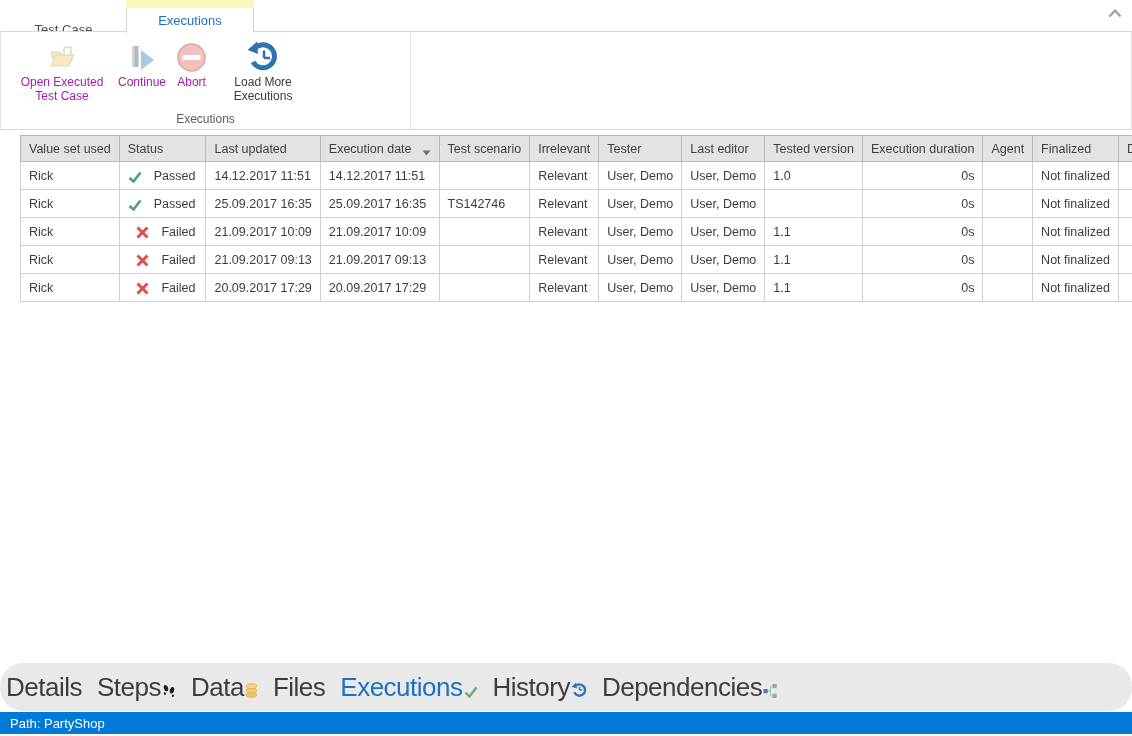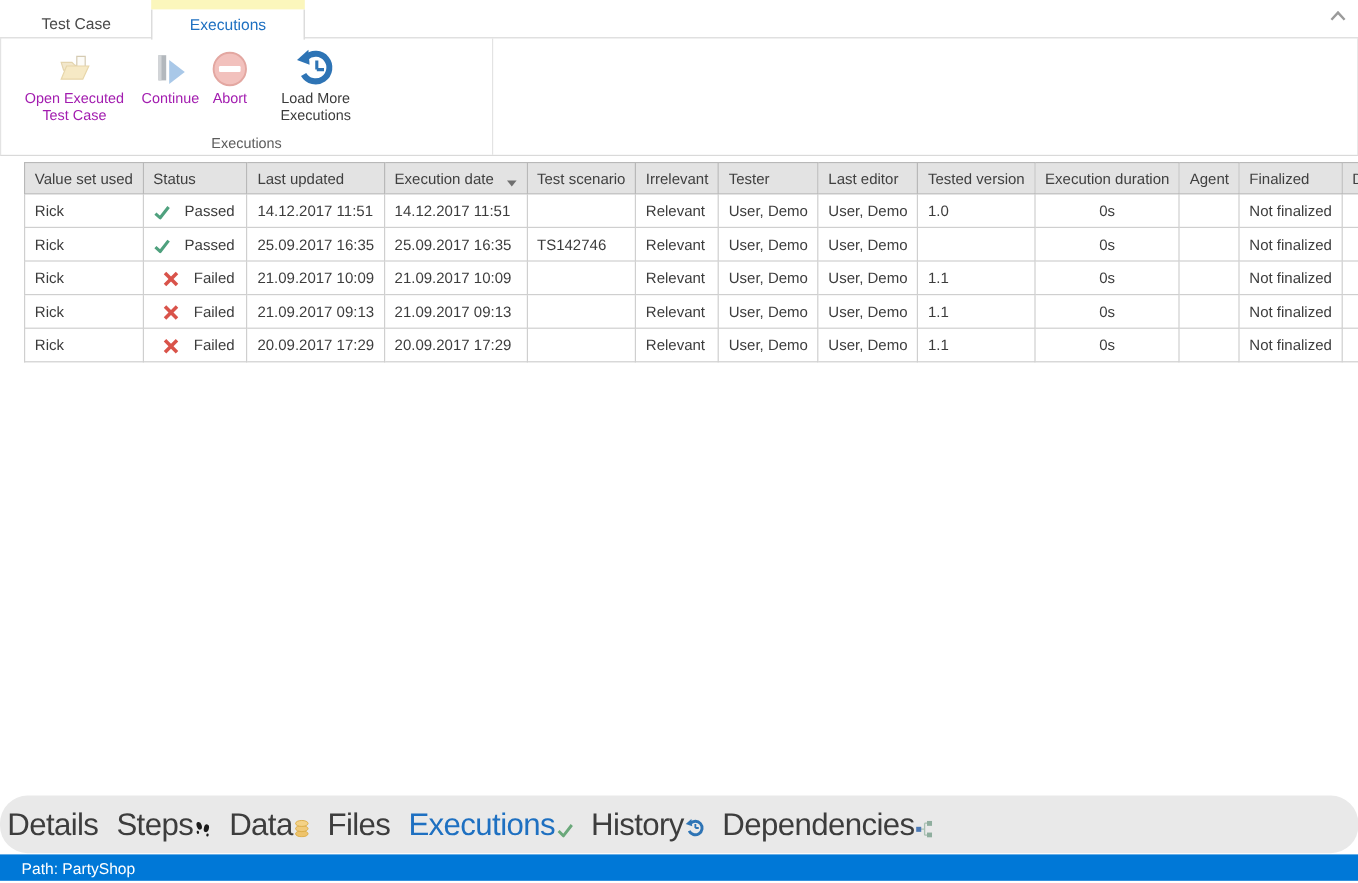"Test Case" .ribbon-tab.inactive { margin-top: none -> 10px }
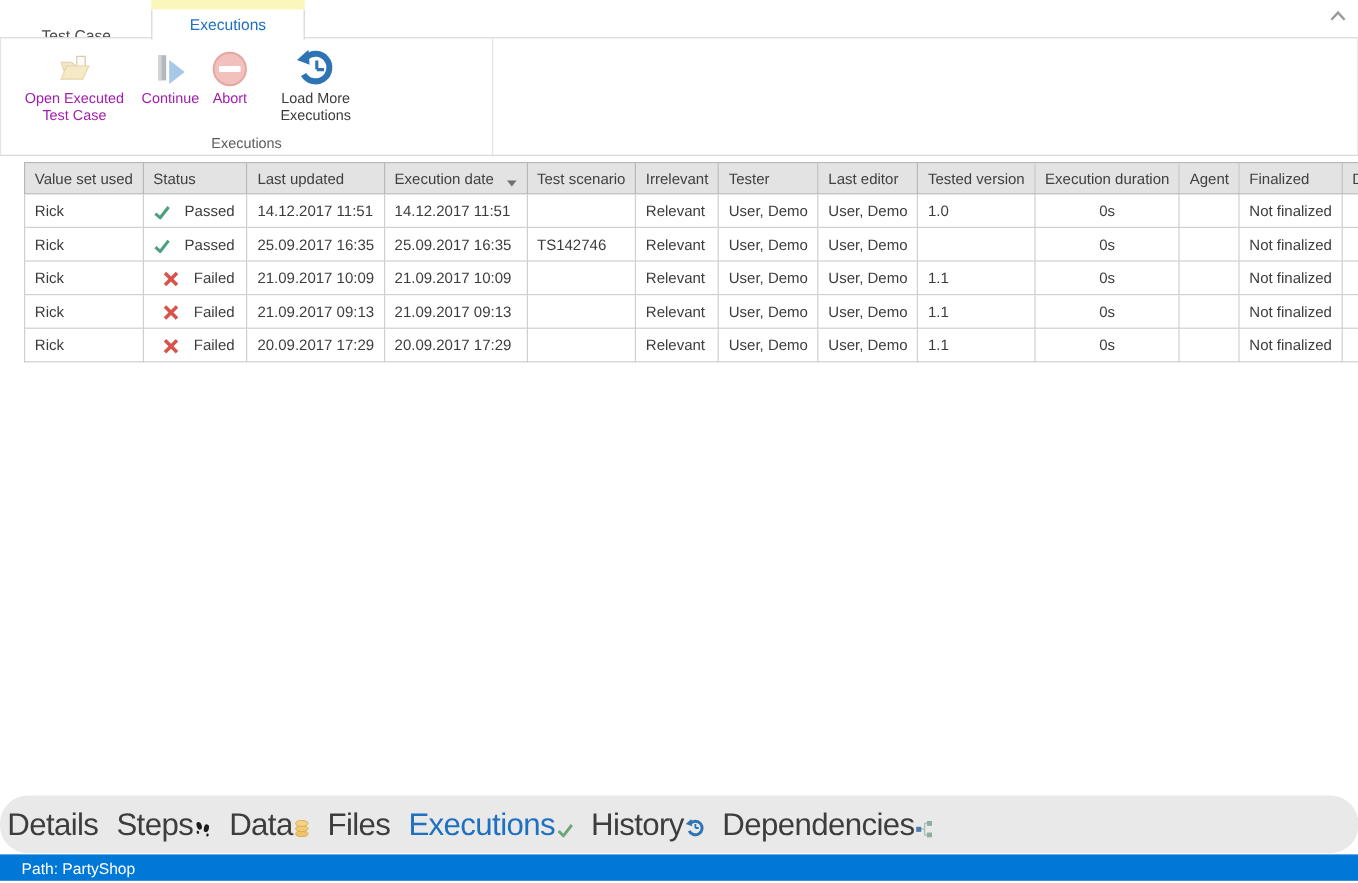"0s" td.al-right { text-align: center -> right }
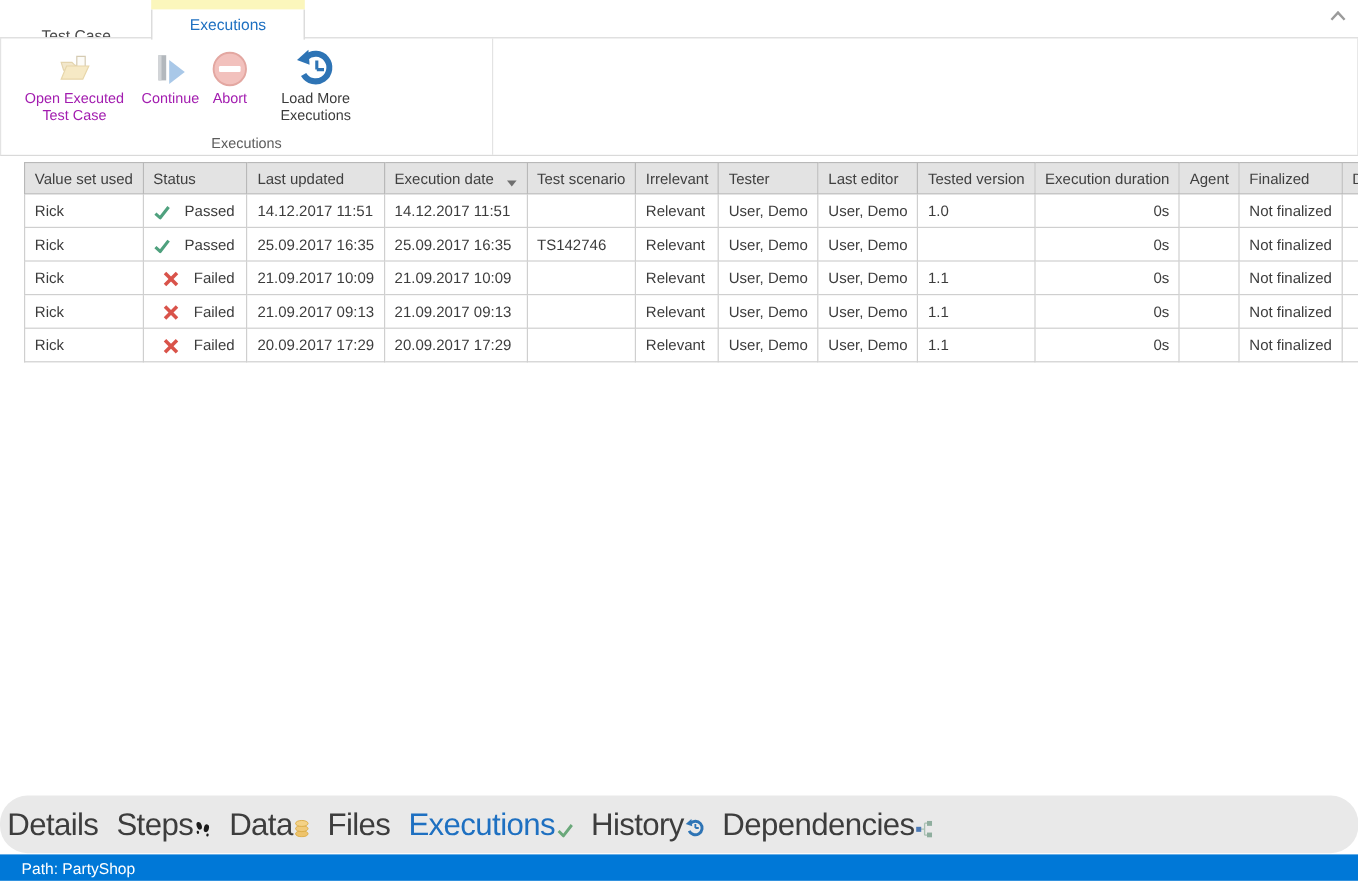"Path: PartyShop" .status-bar { padding: 0 18px -> 0 10px }
